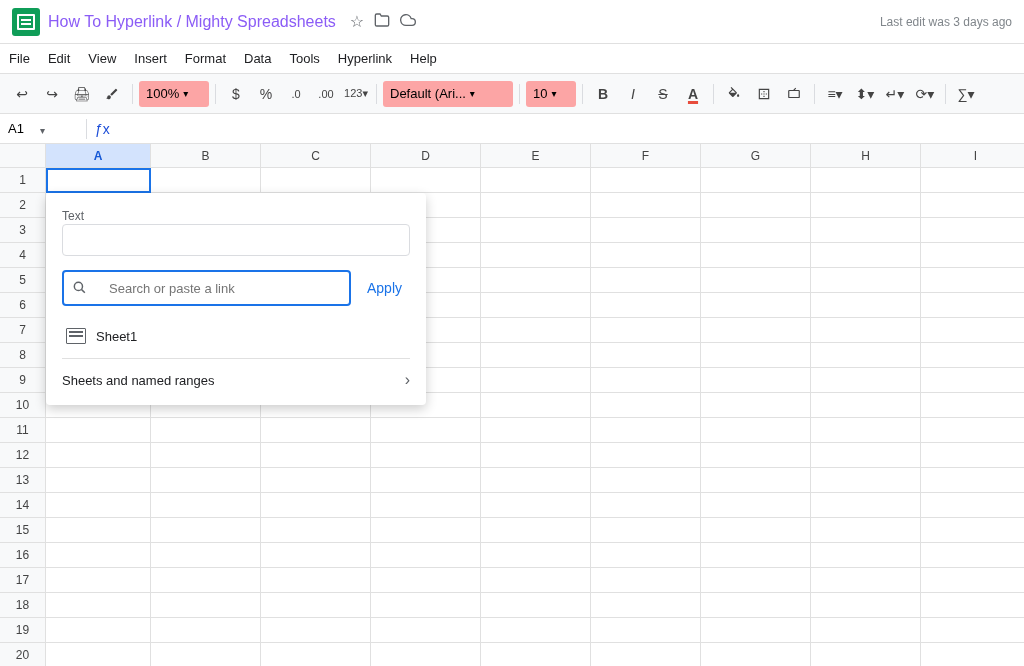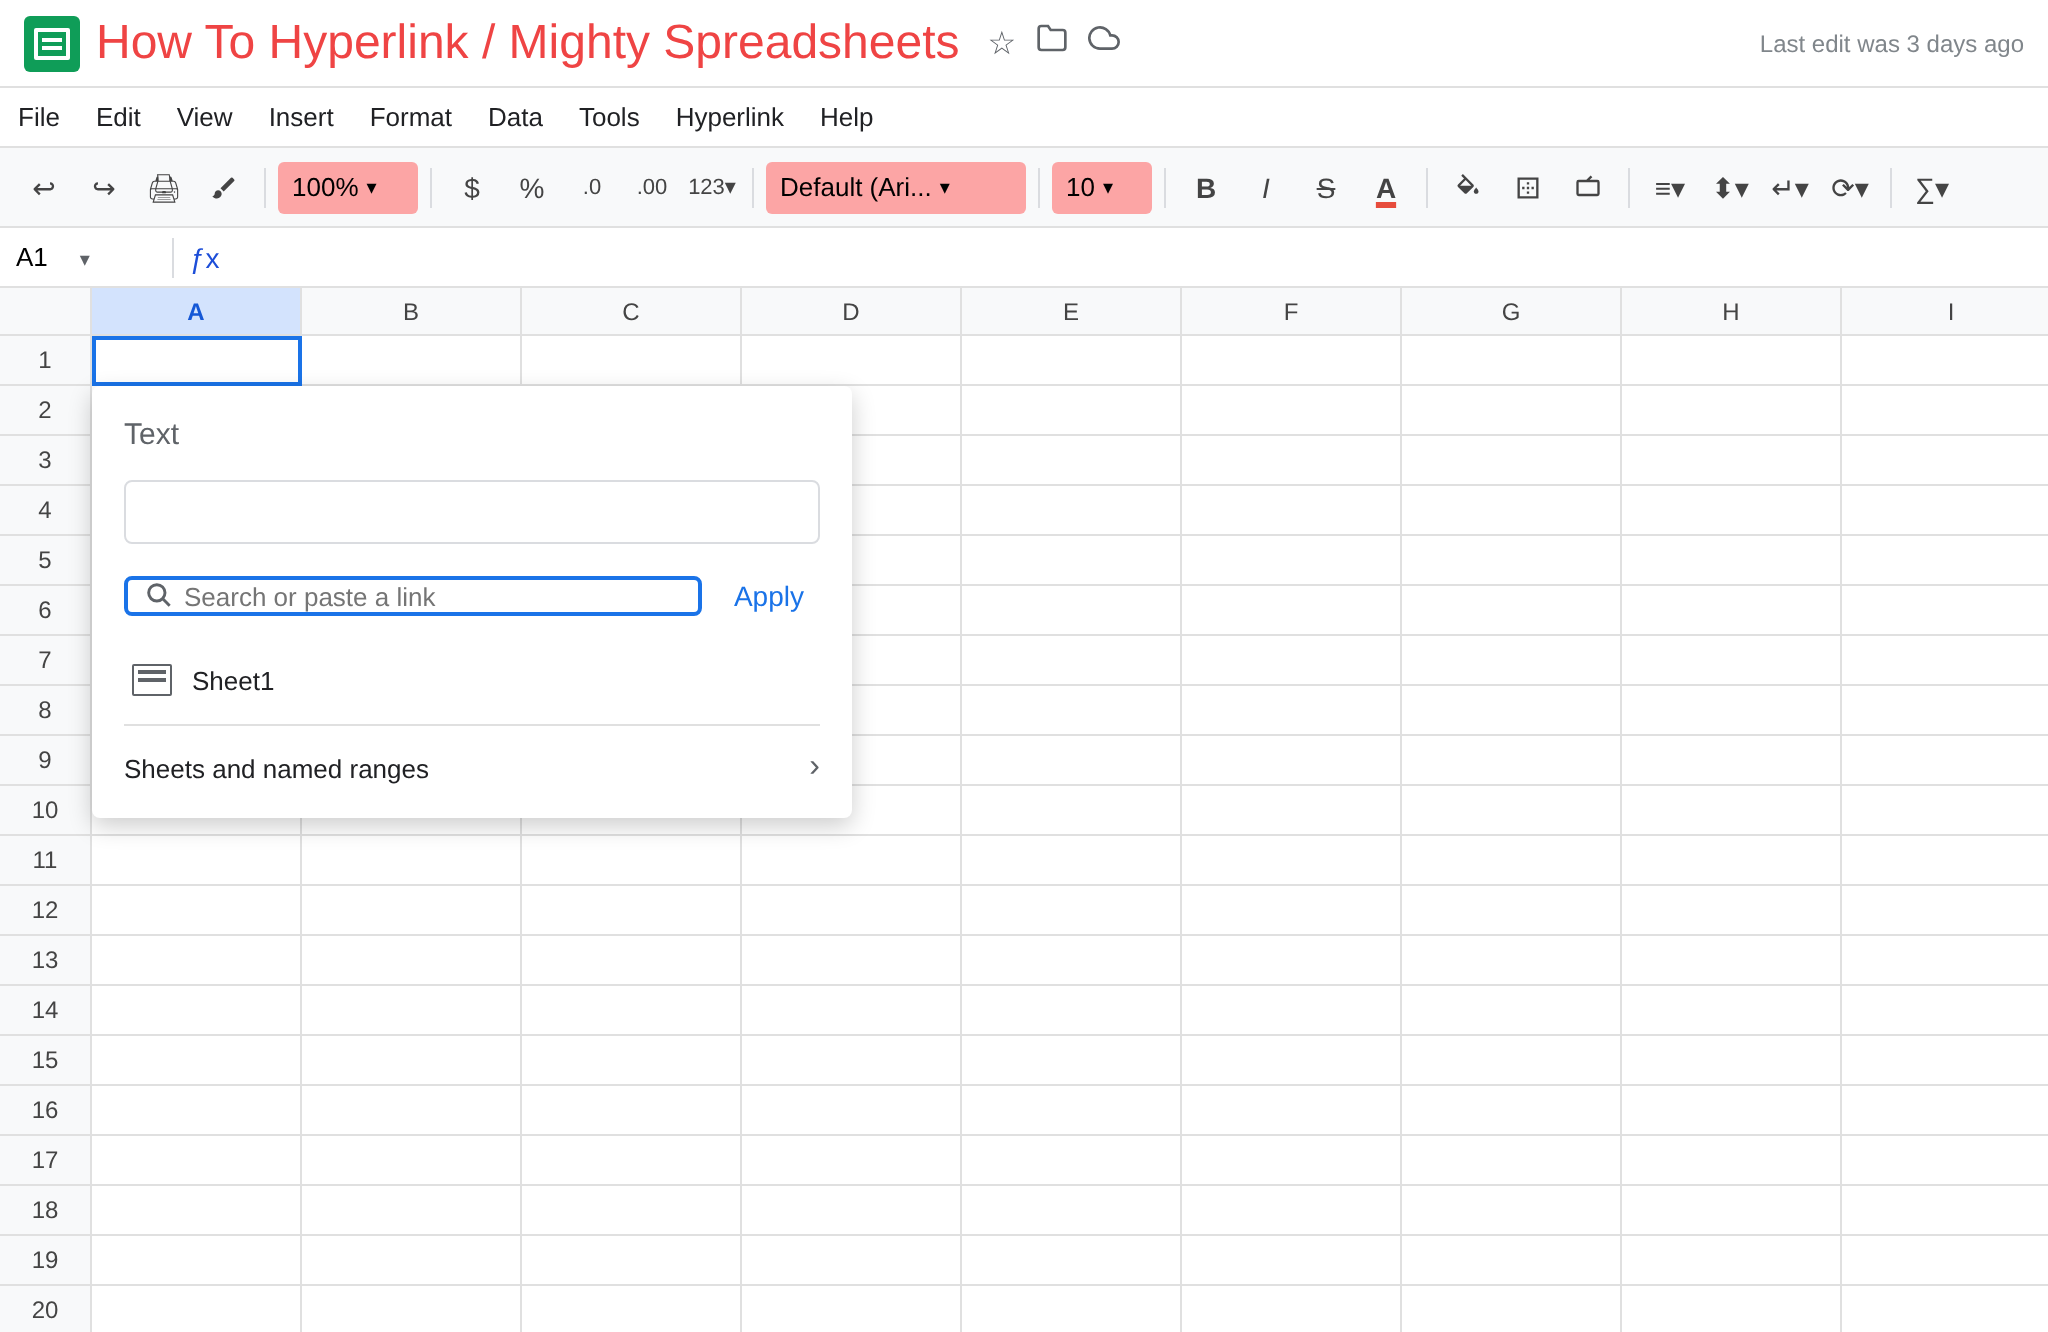"How To Hyperlink / Mighty" .title-text { color: #ef4444 -> #8b5cf6; font-size: 24px -> 16px }
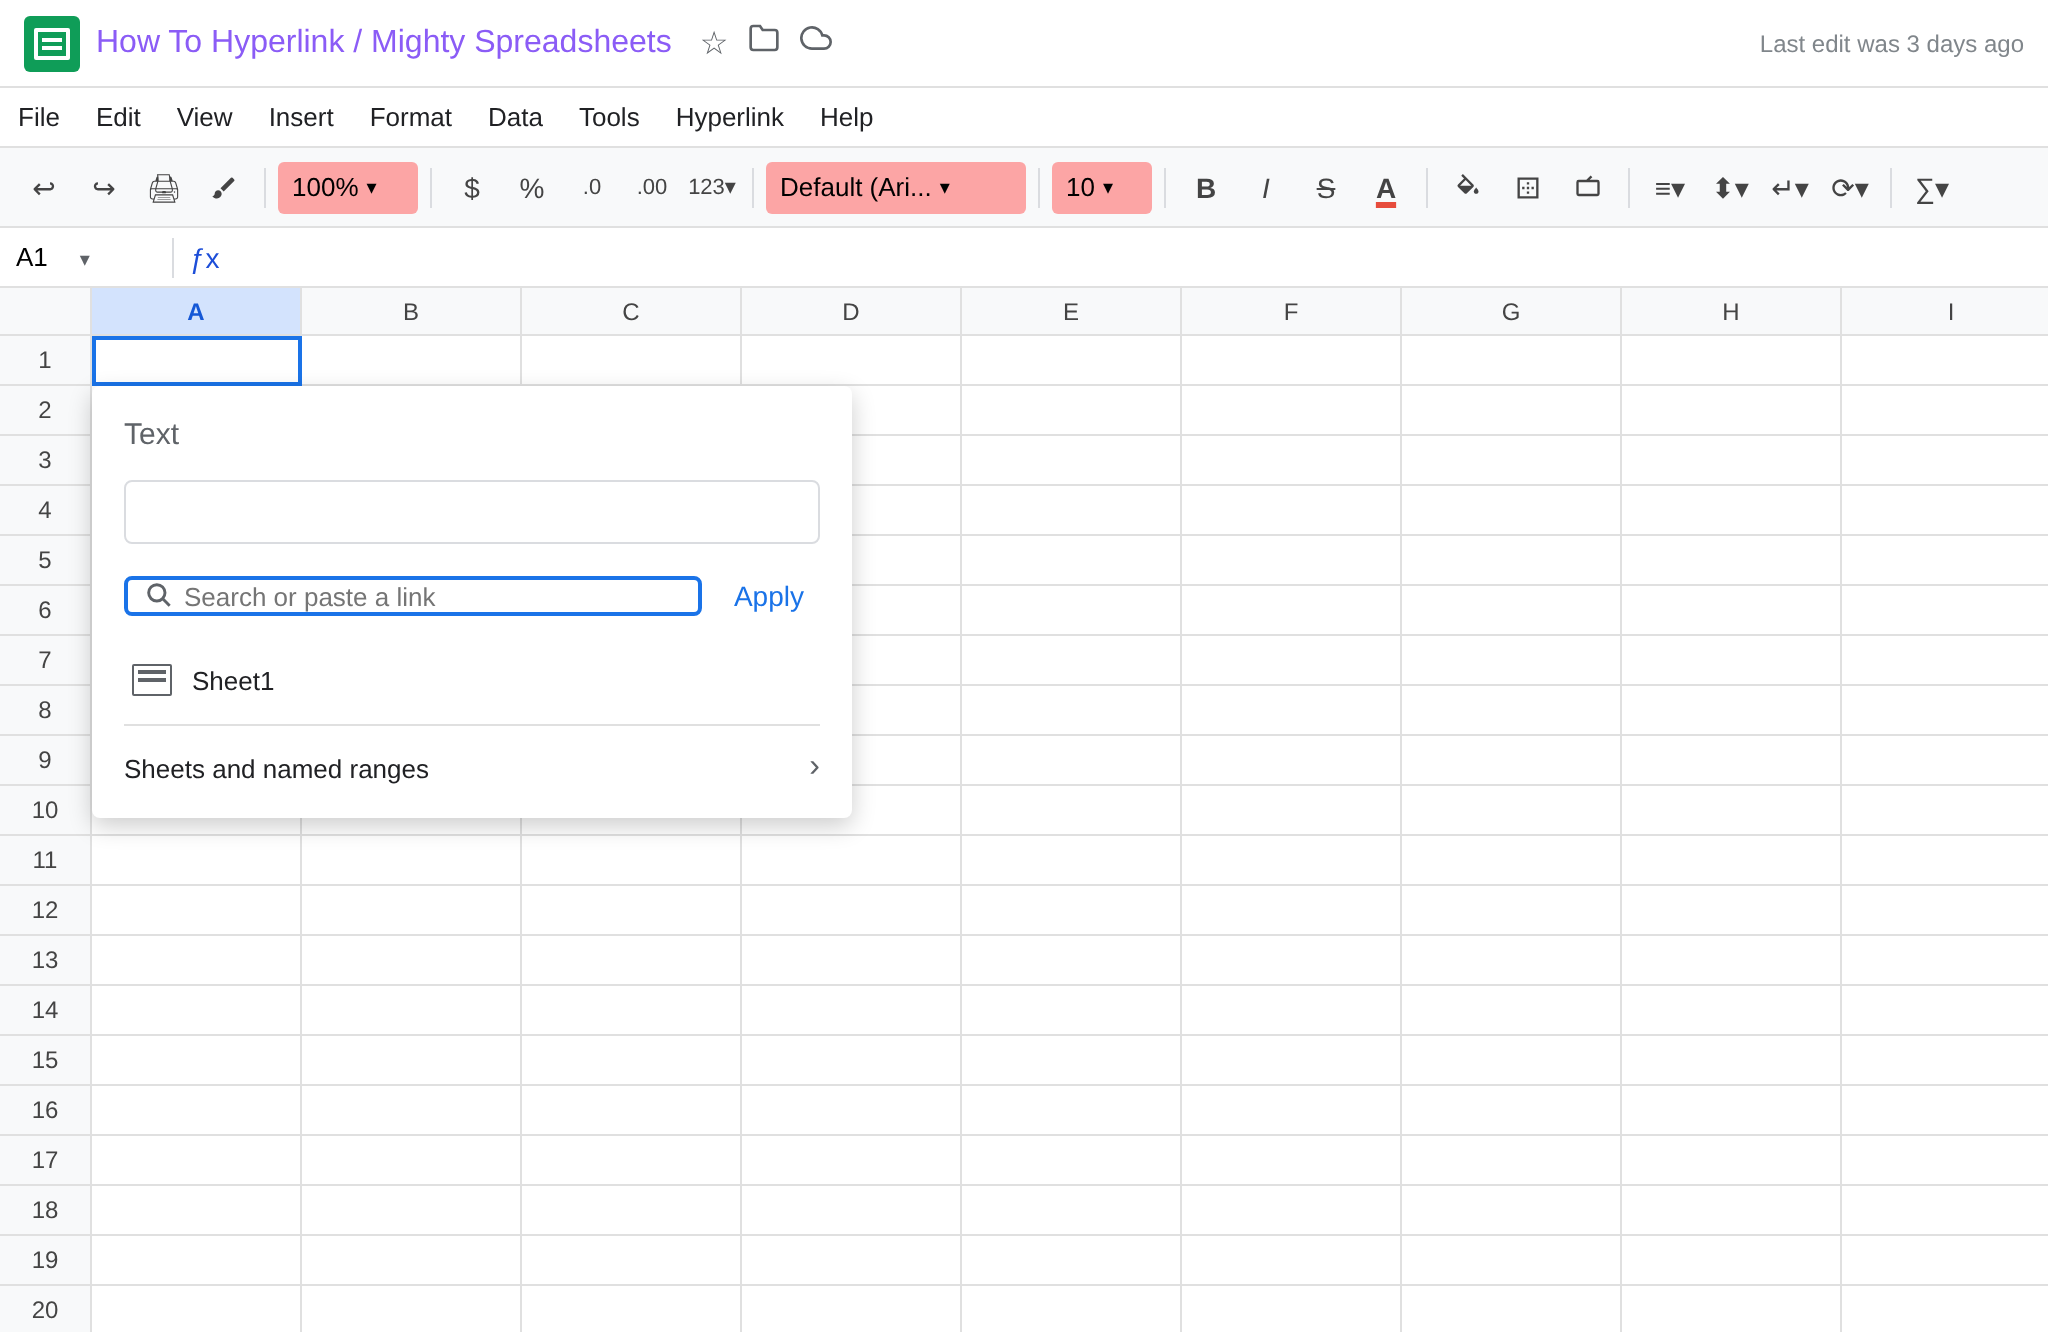"Text" .popup-label { font-size: 15px -> 12px; margin-bottom: 14px -> 1px }
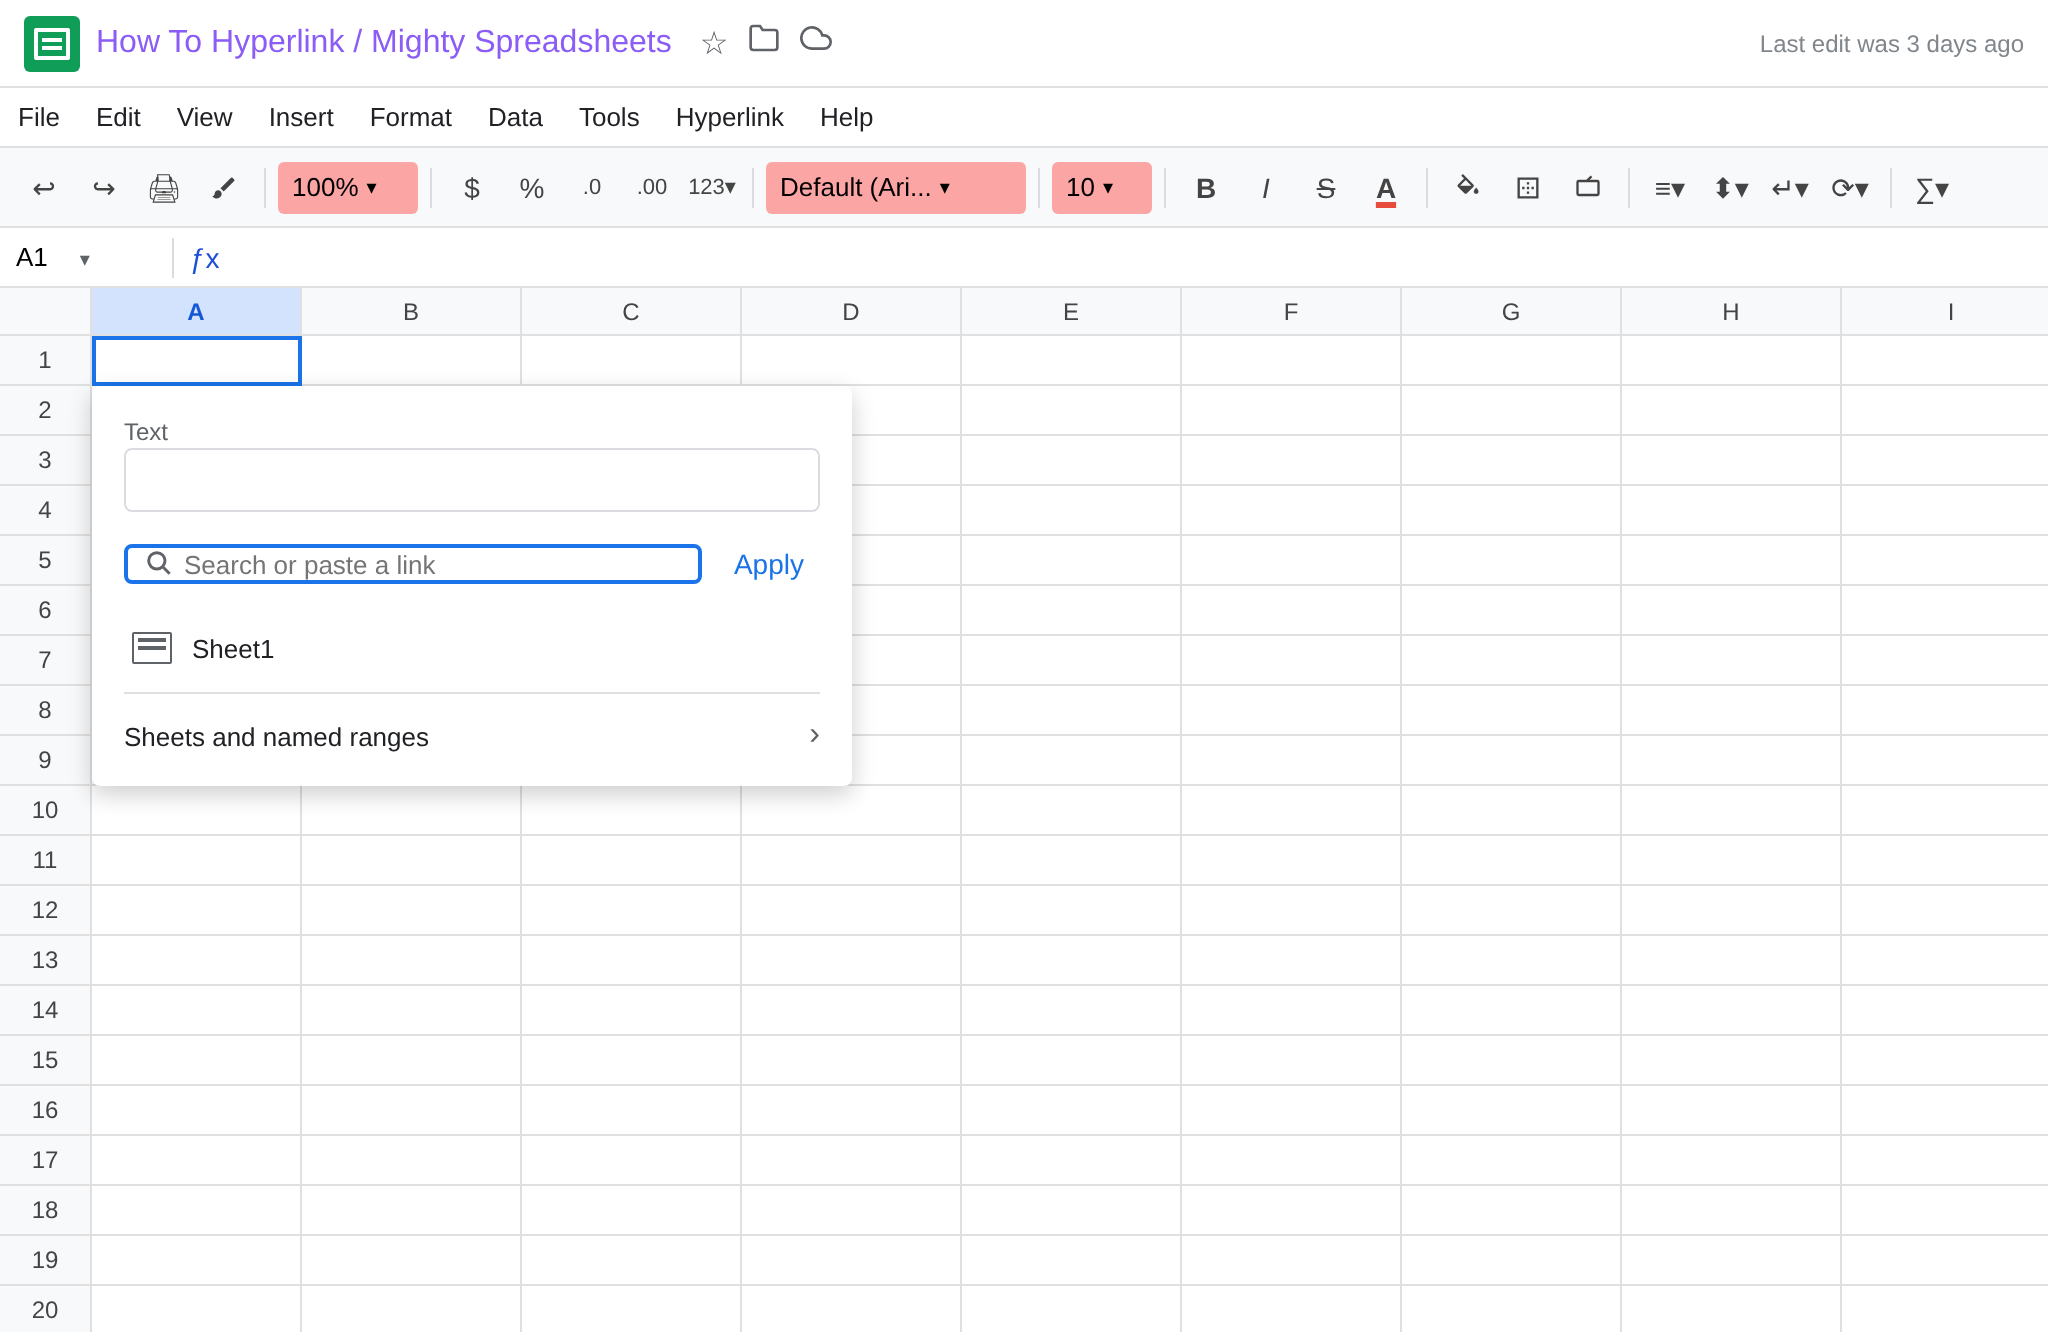"Search or paste a link" .popup-link-input { height: 20px -> 36px; padding: 0 8px 0 28px -> 0 8px 0 45px }
